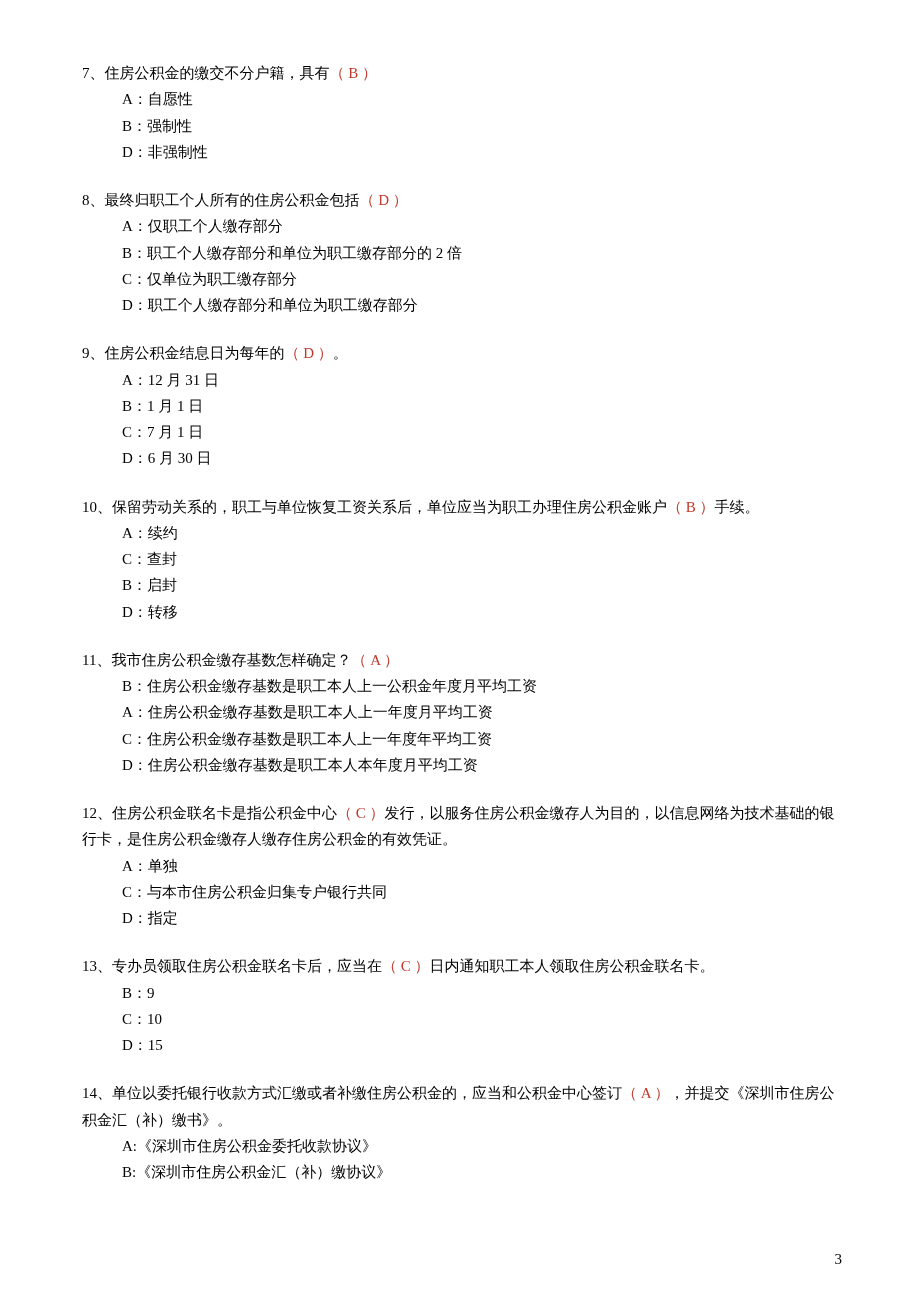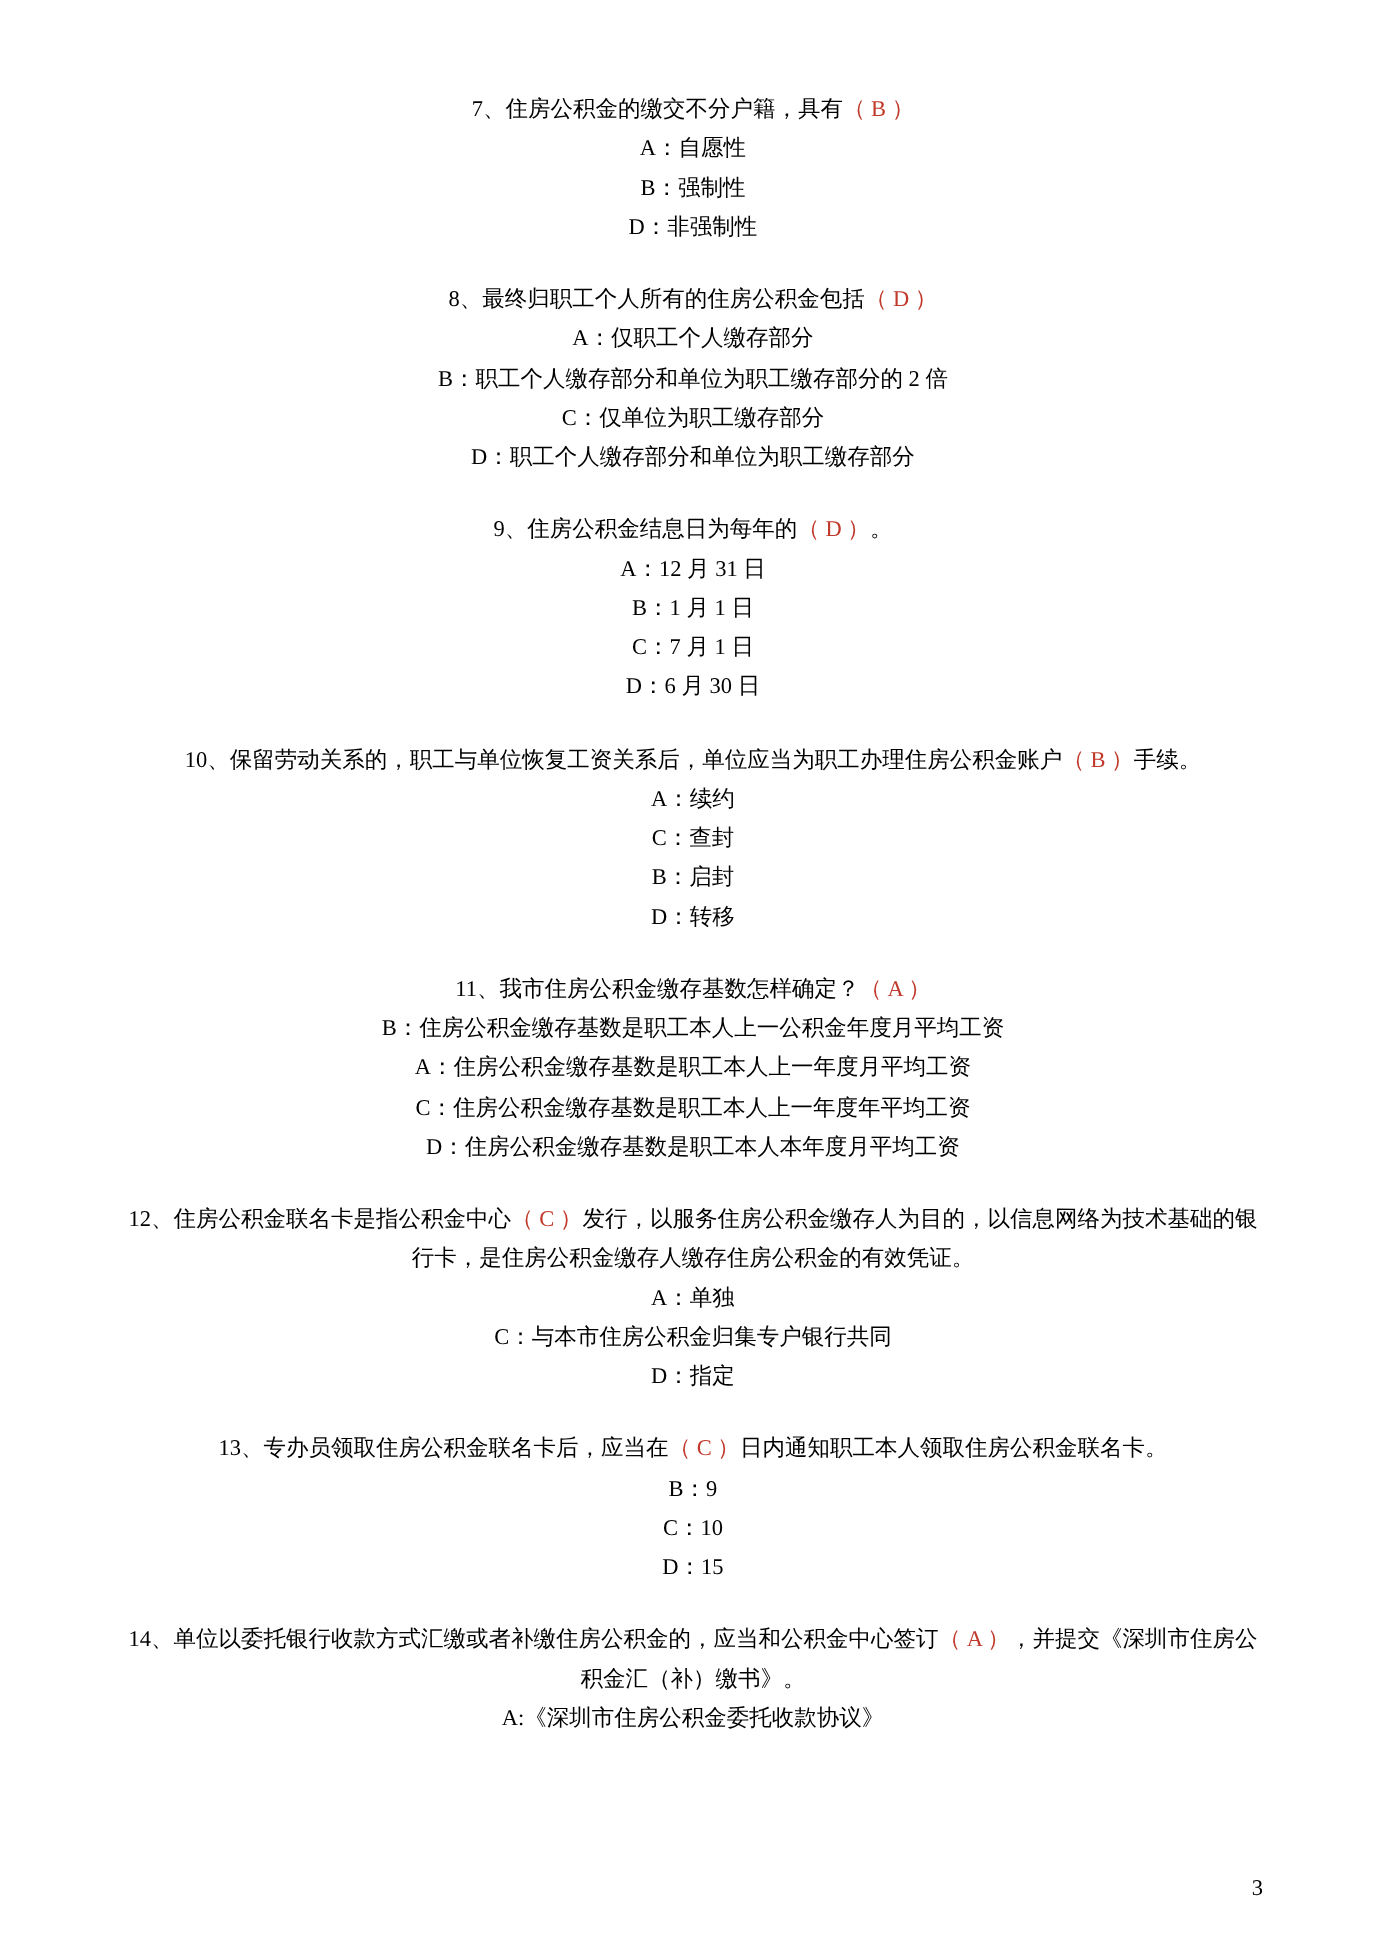"7、住房公积金的缴交不分户籍，具有（ B ）" .question-block { text-align: center -> none }
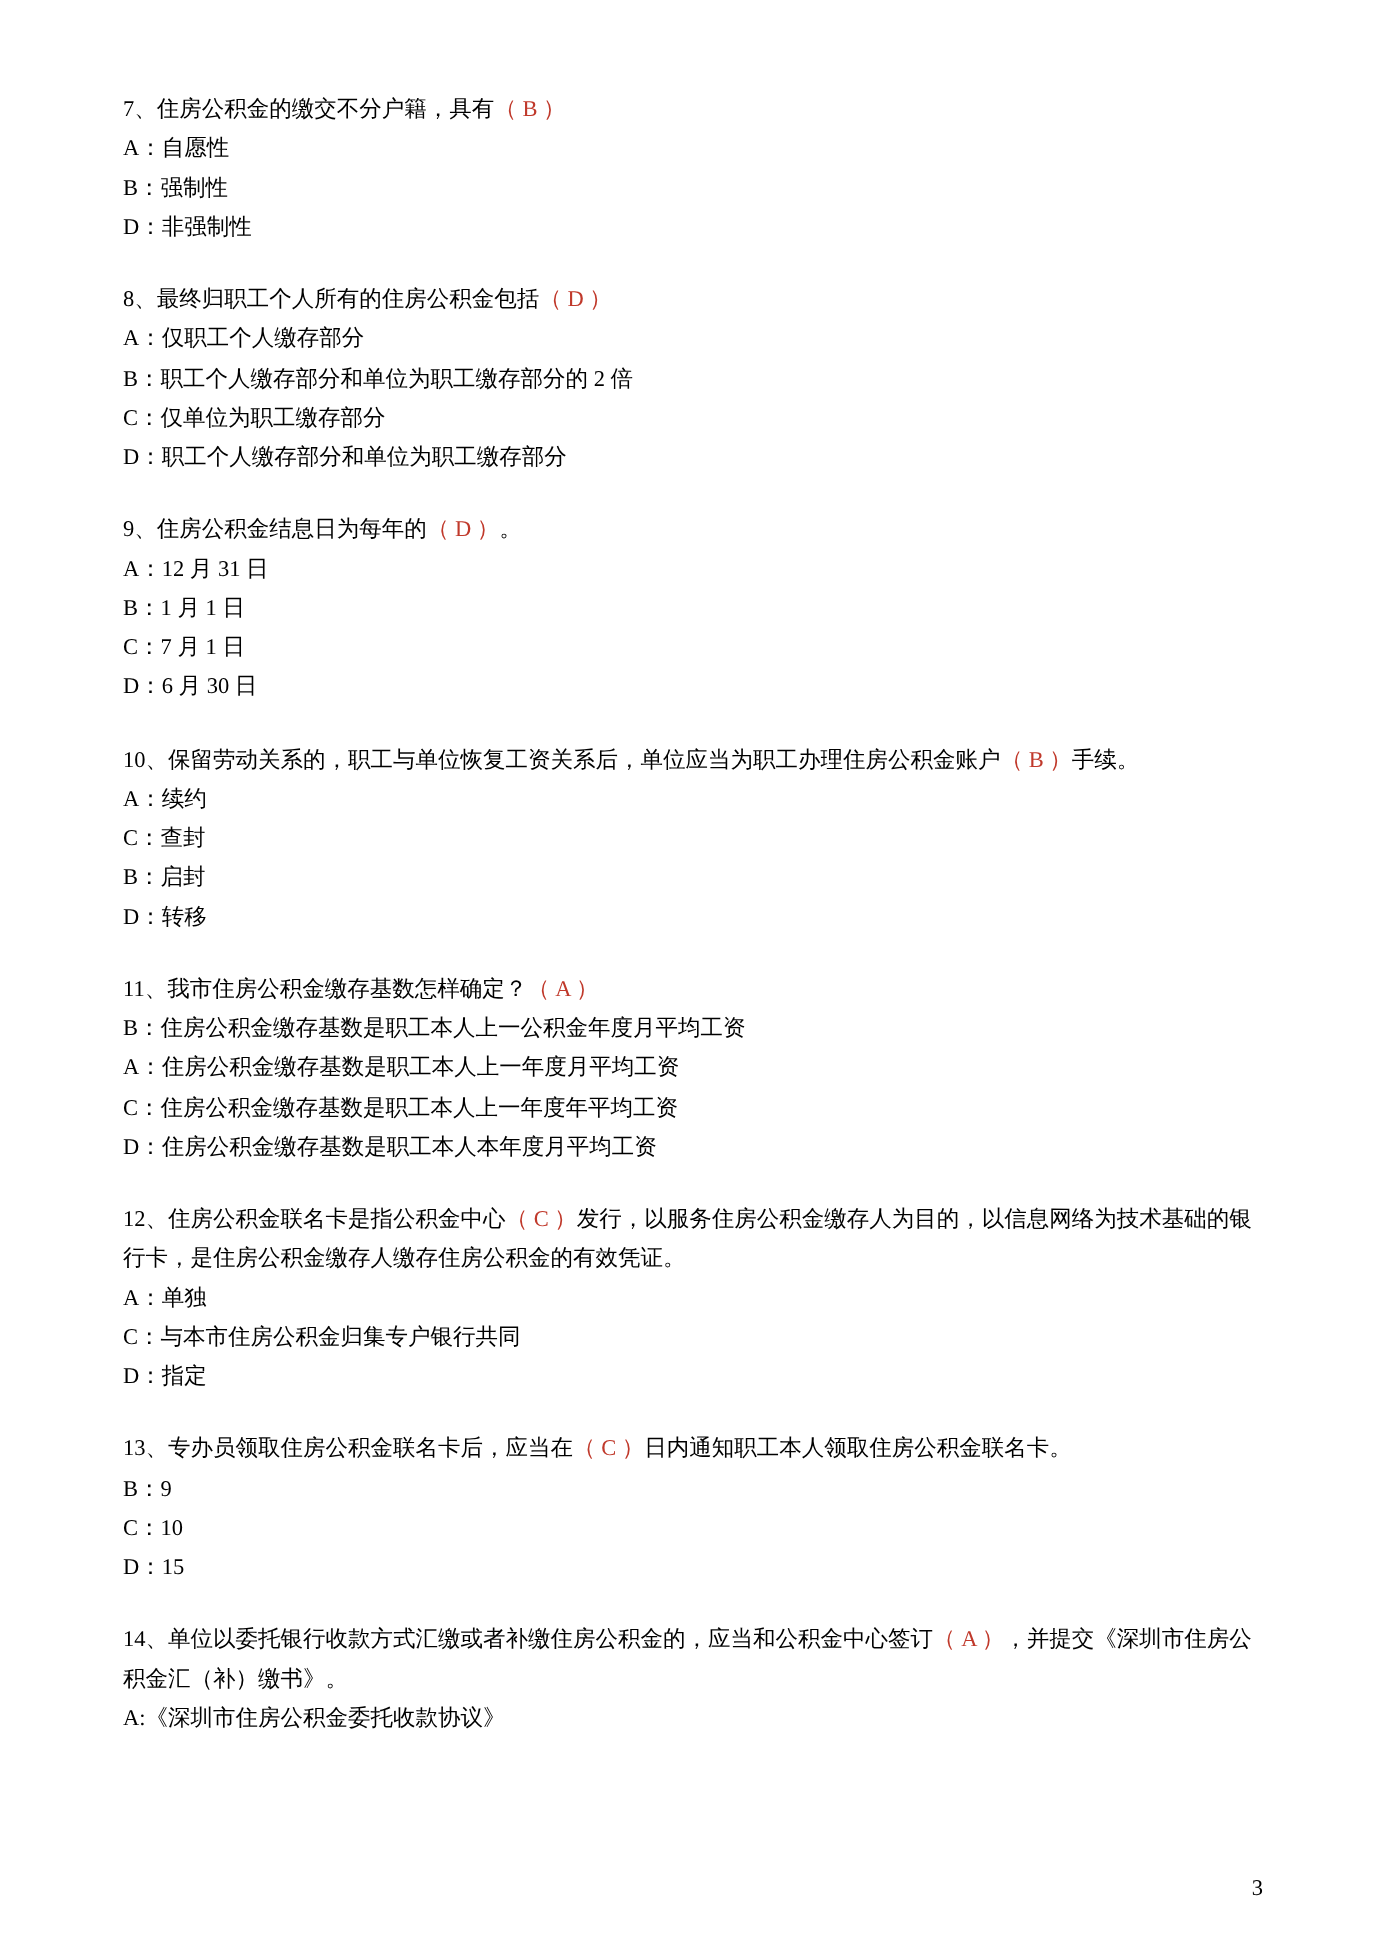"A：自愿性" .option-line { margin-left: none -> 40px }
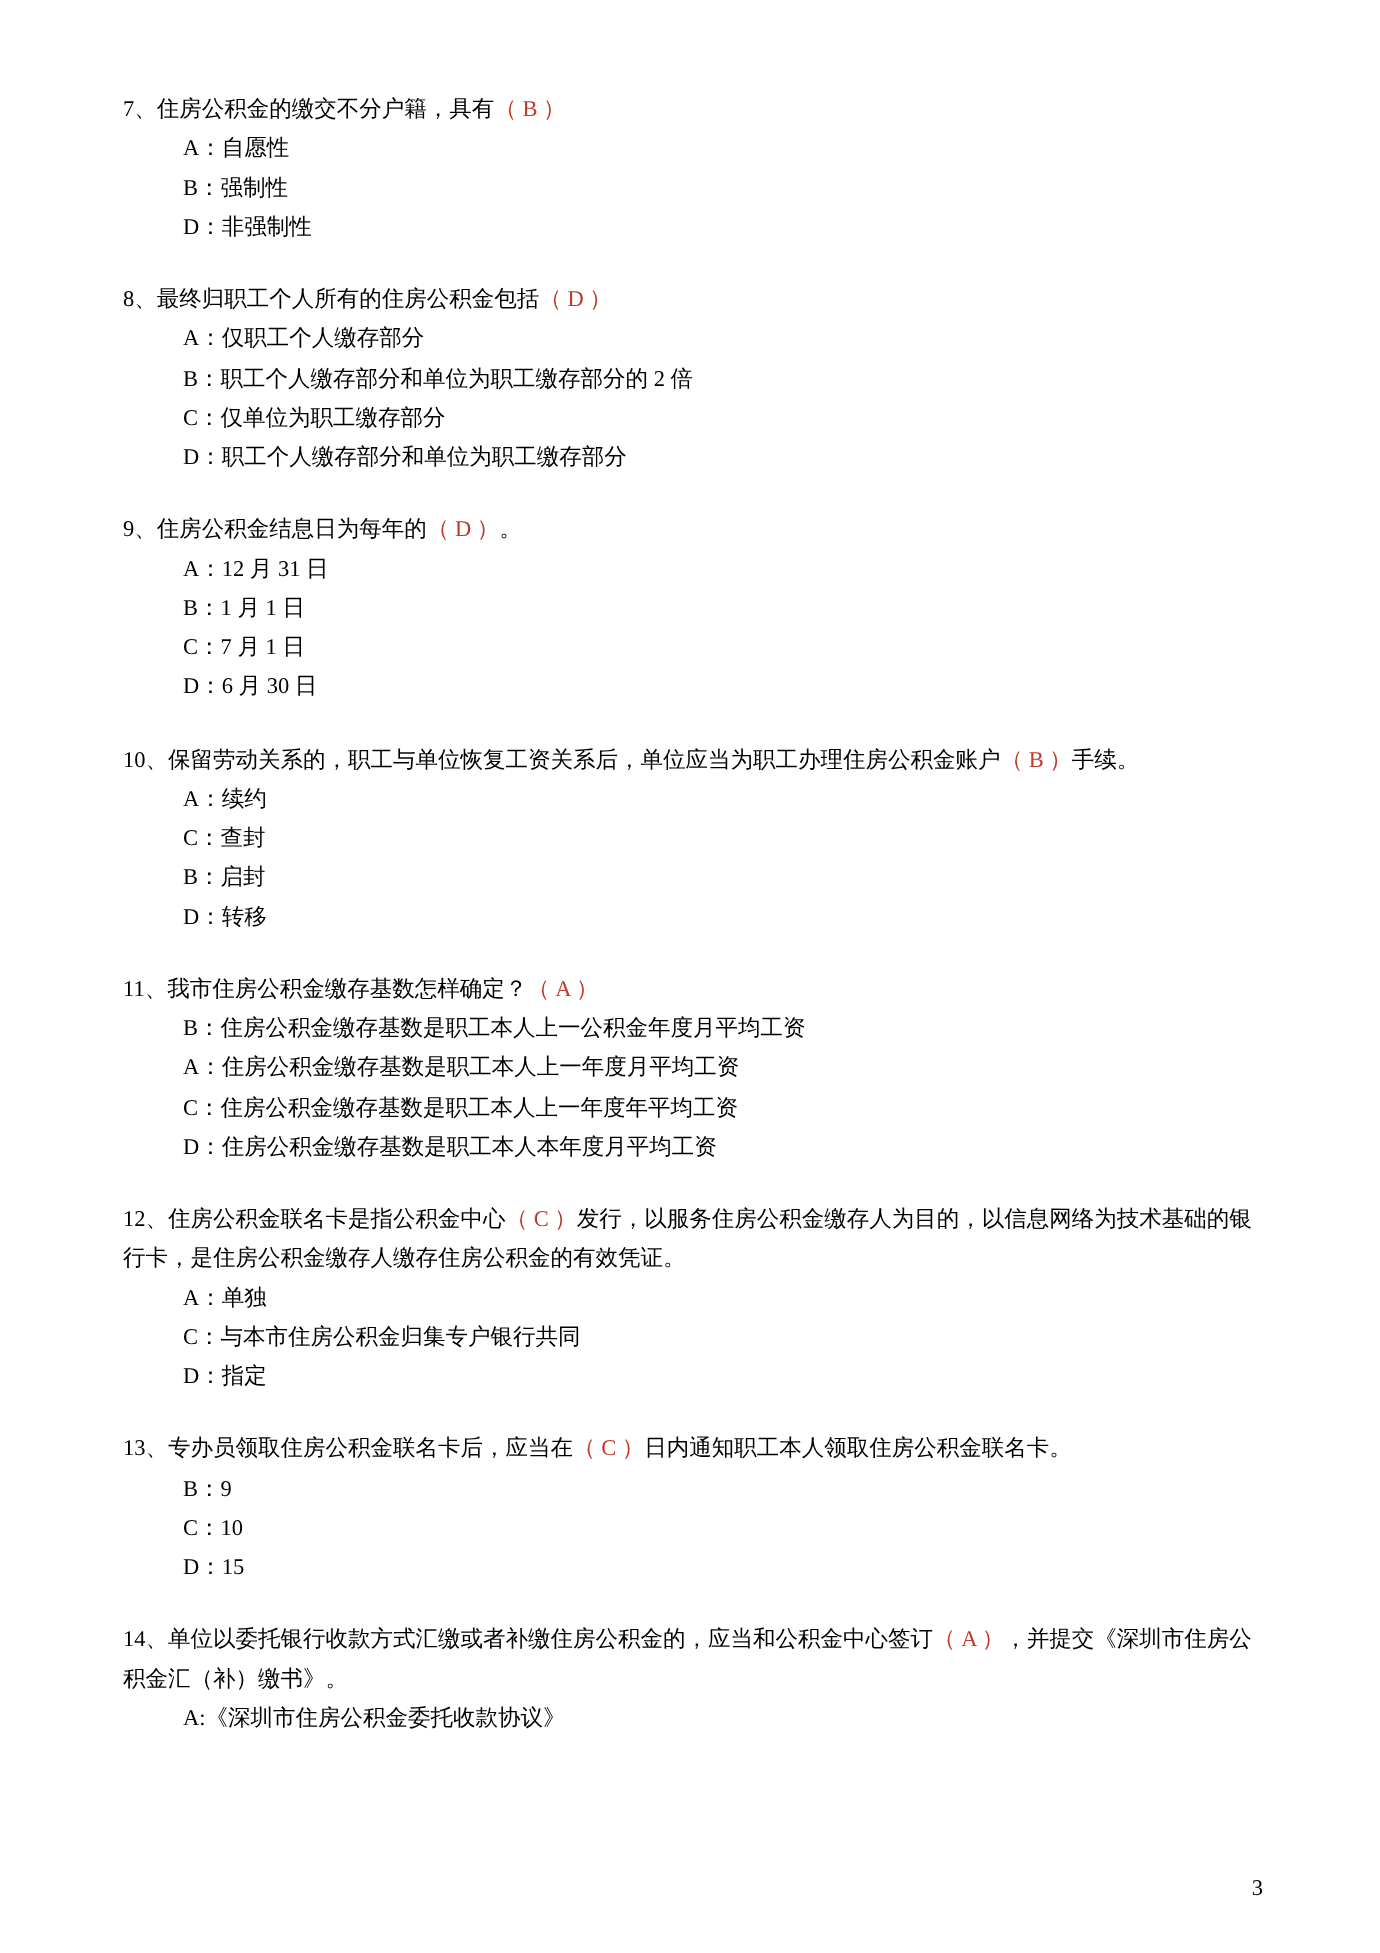"B:《深圳市住房公积金汇（补）缴协议》" div.option-line { html: none -> <div>B:《深圳市住房公积金汇（补）缴协议》</div> }
